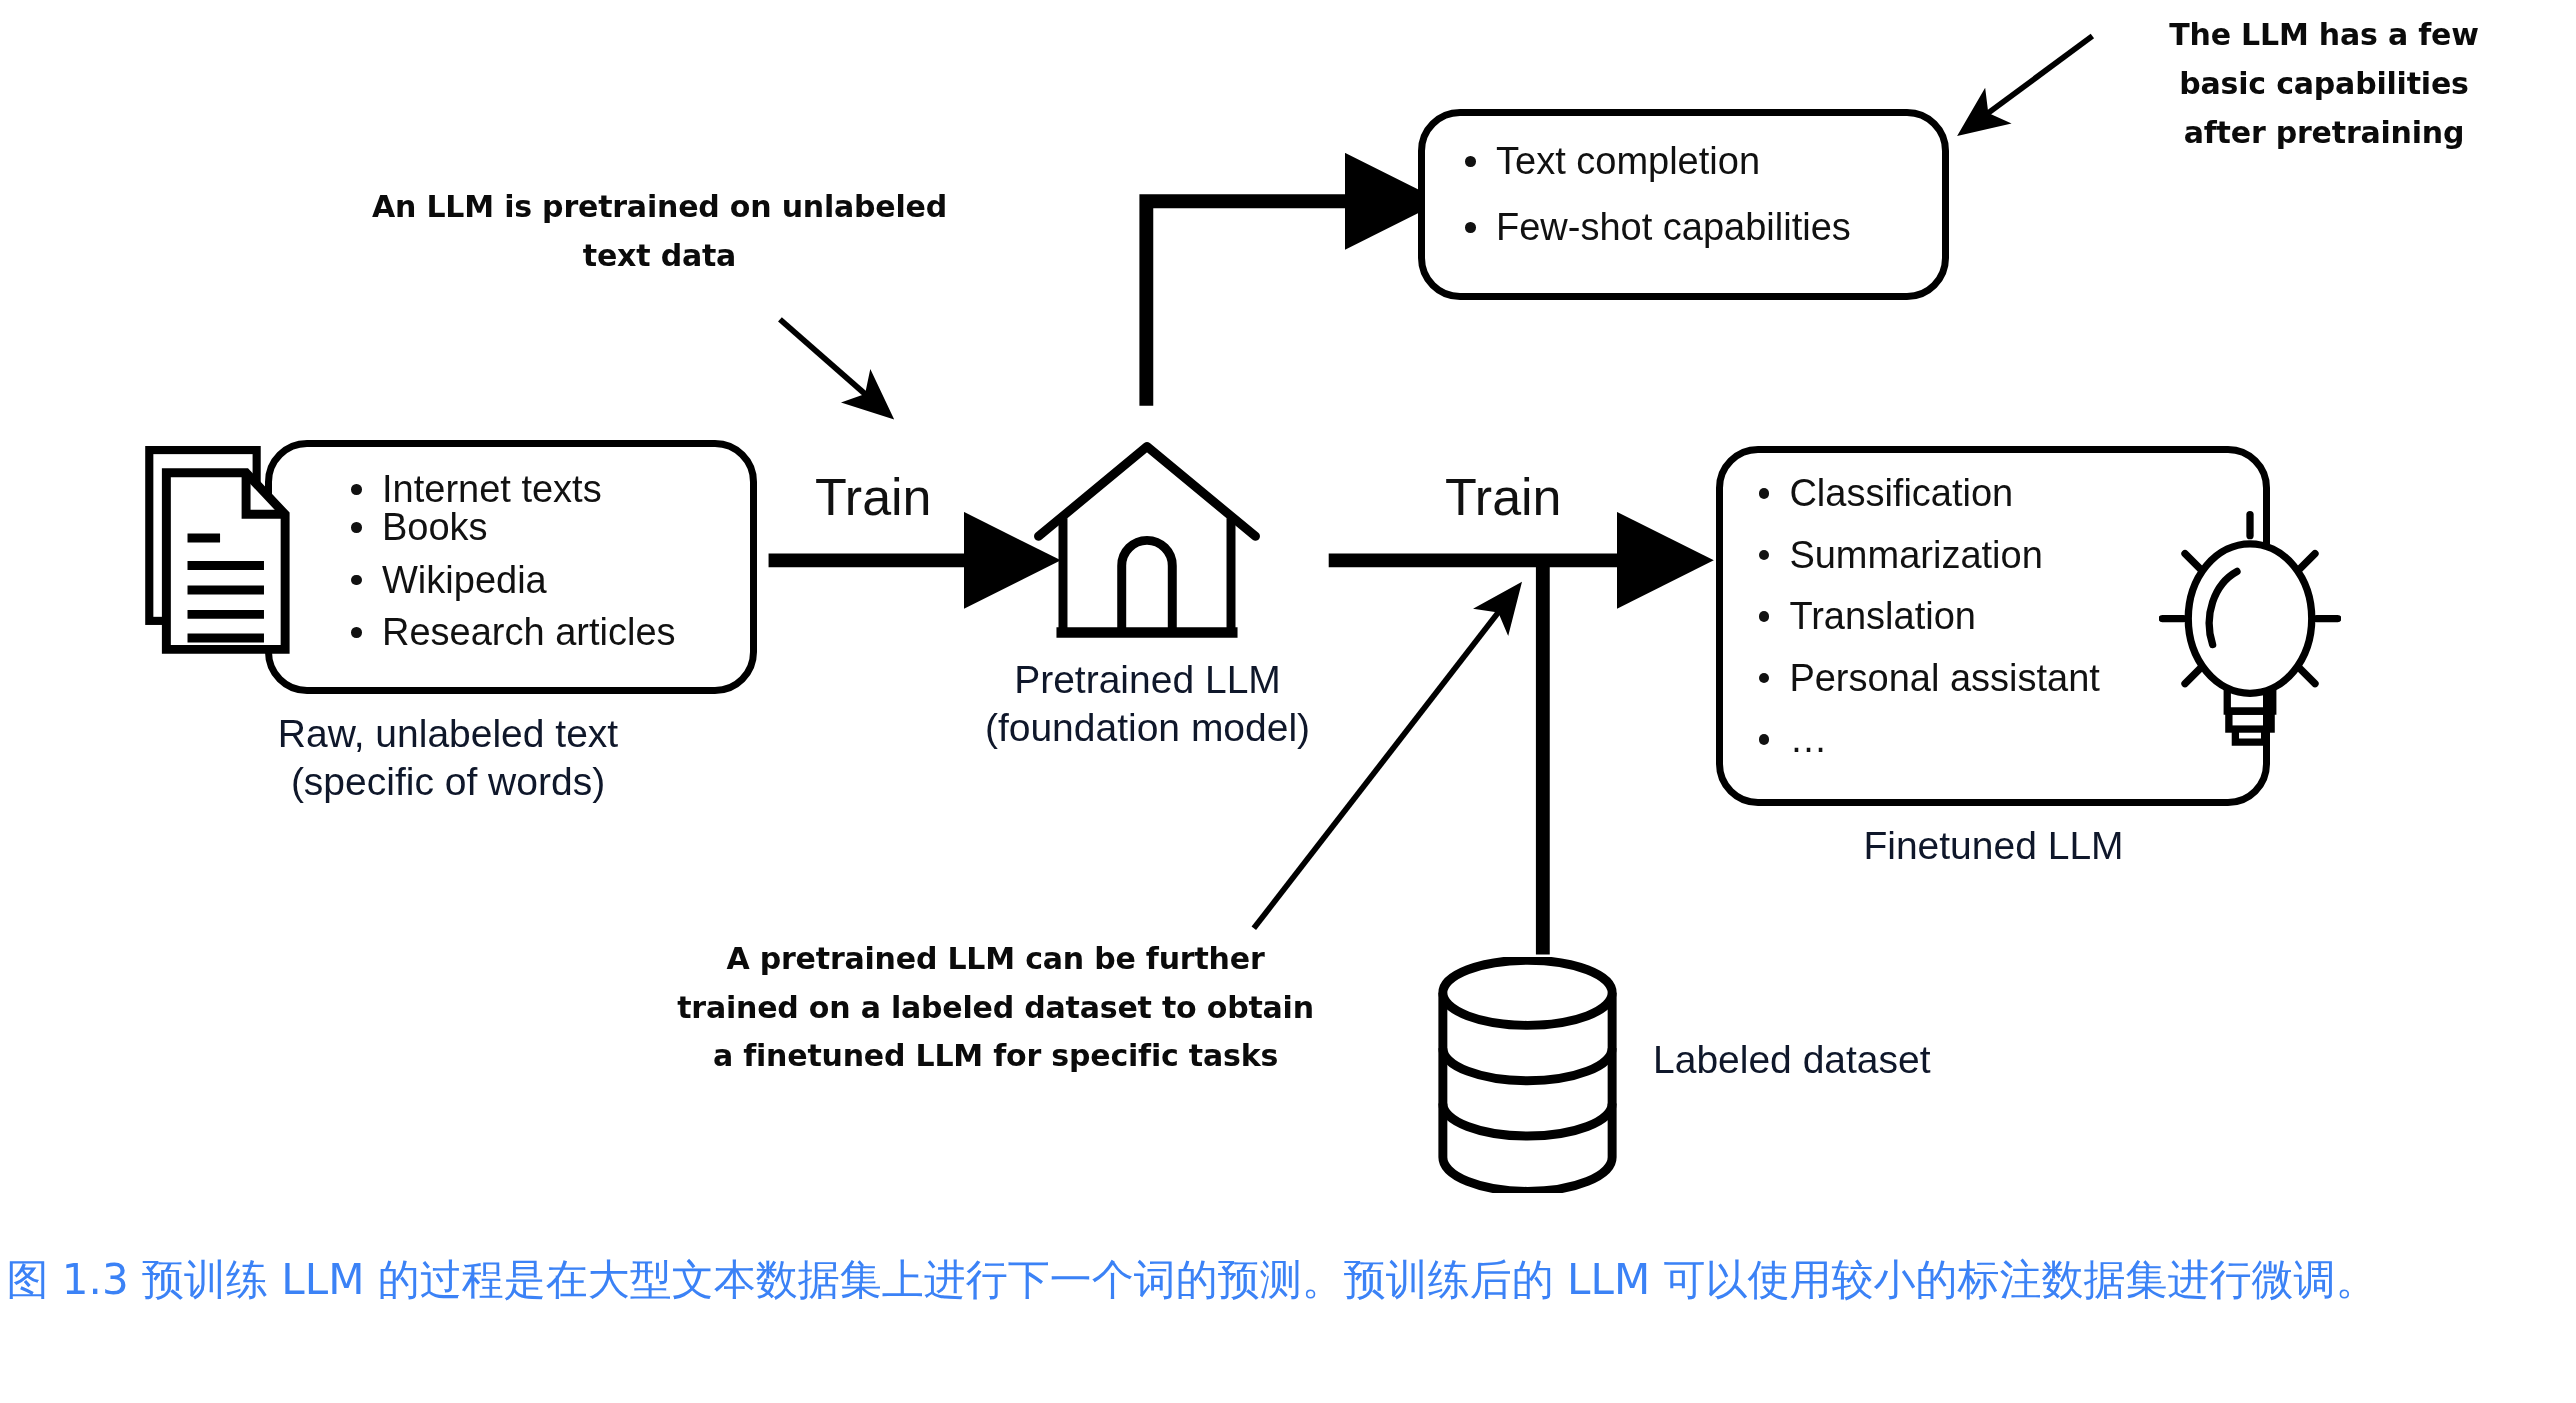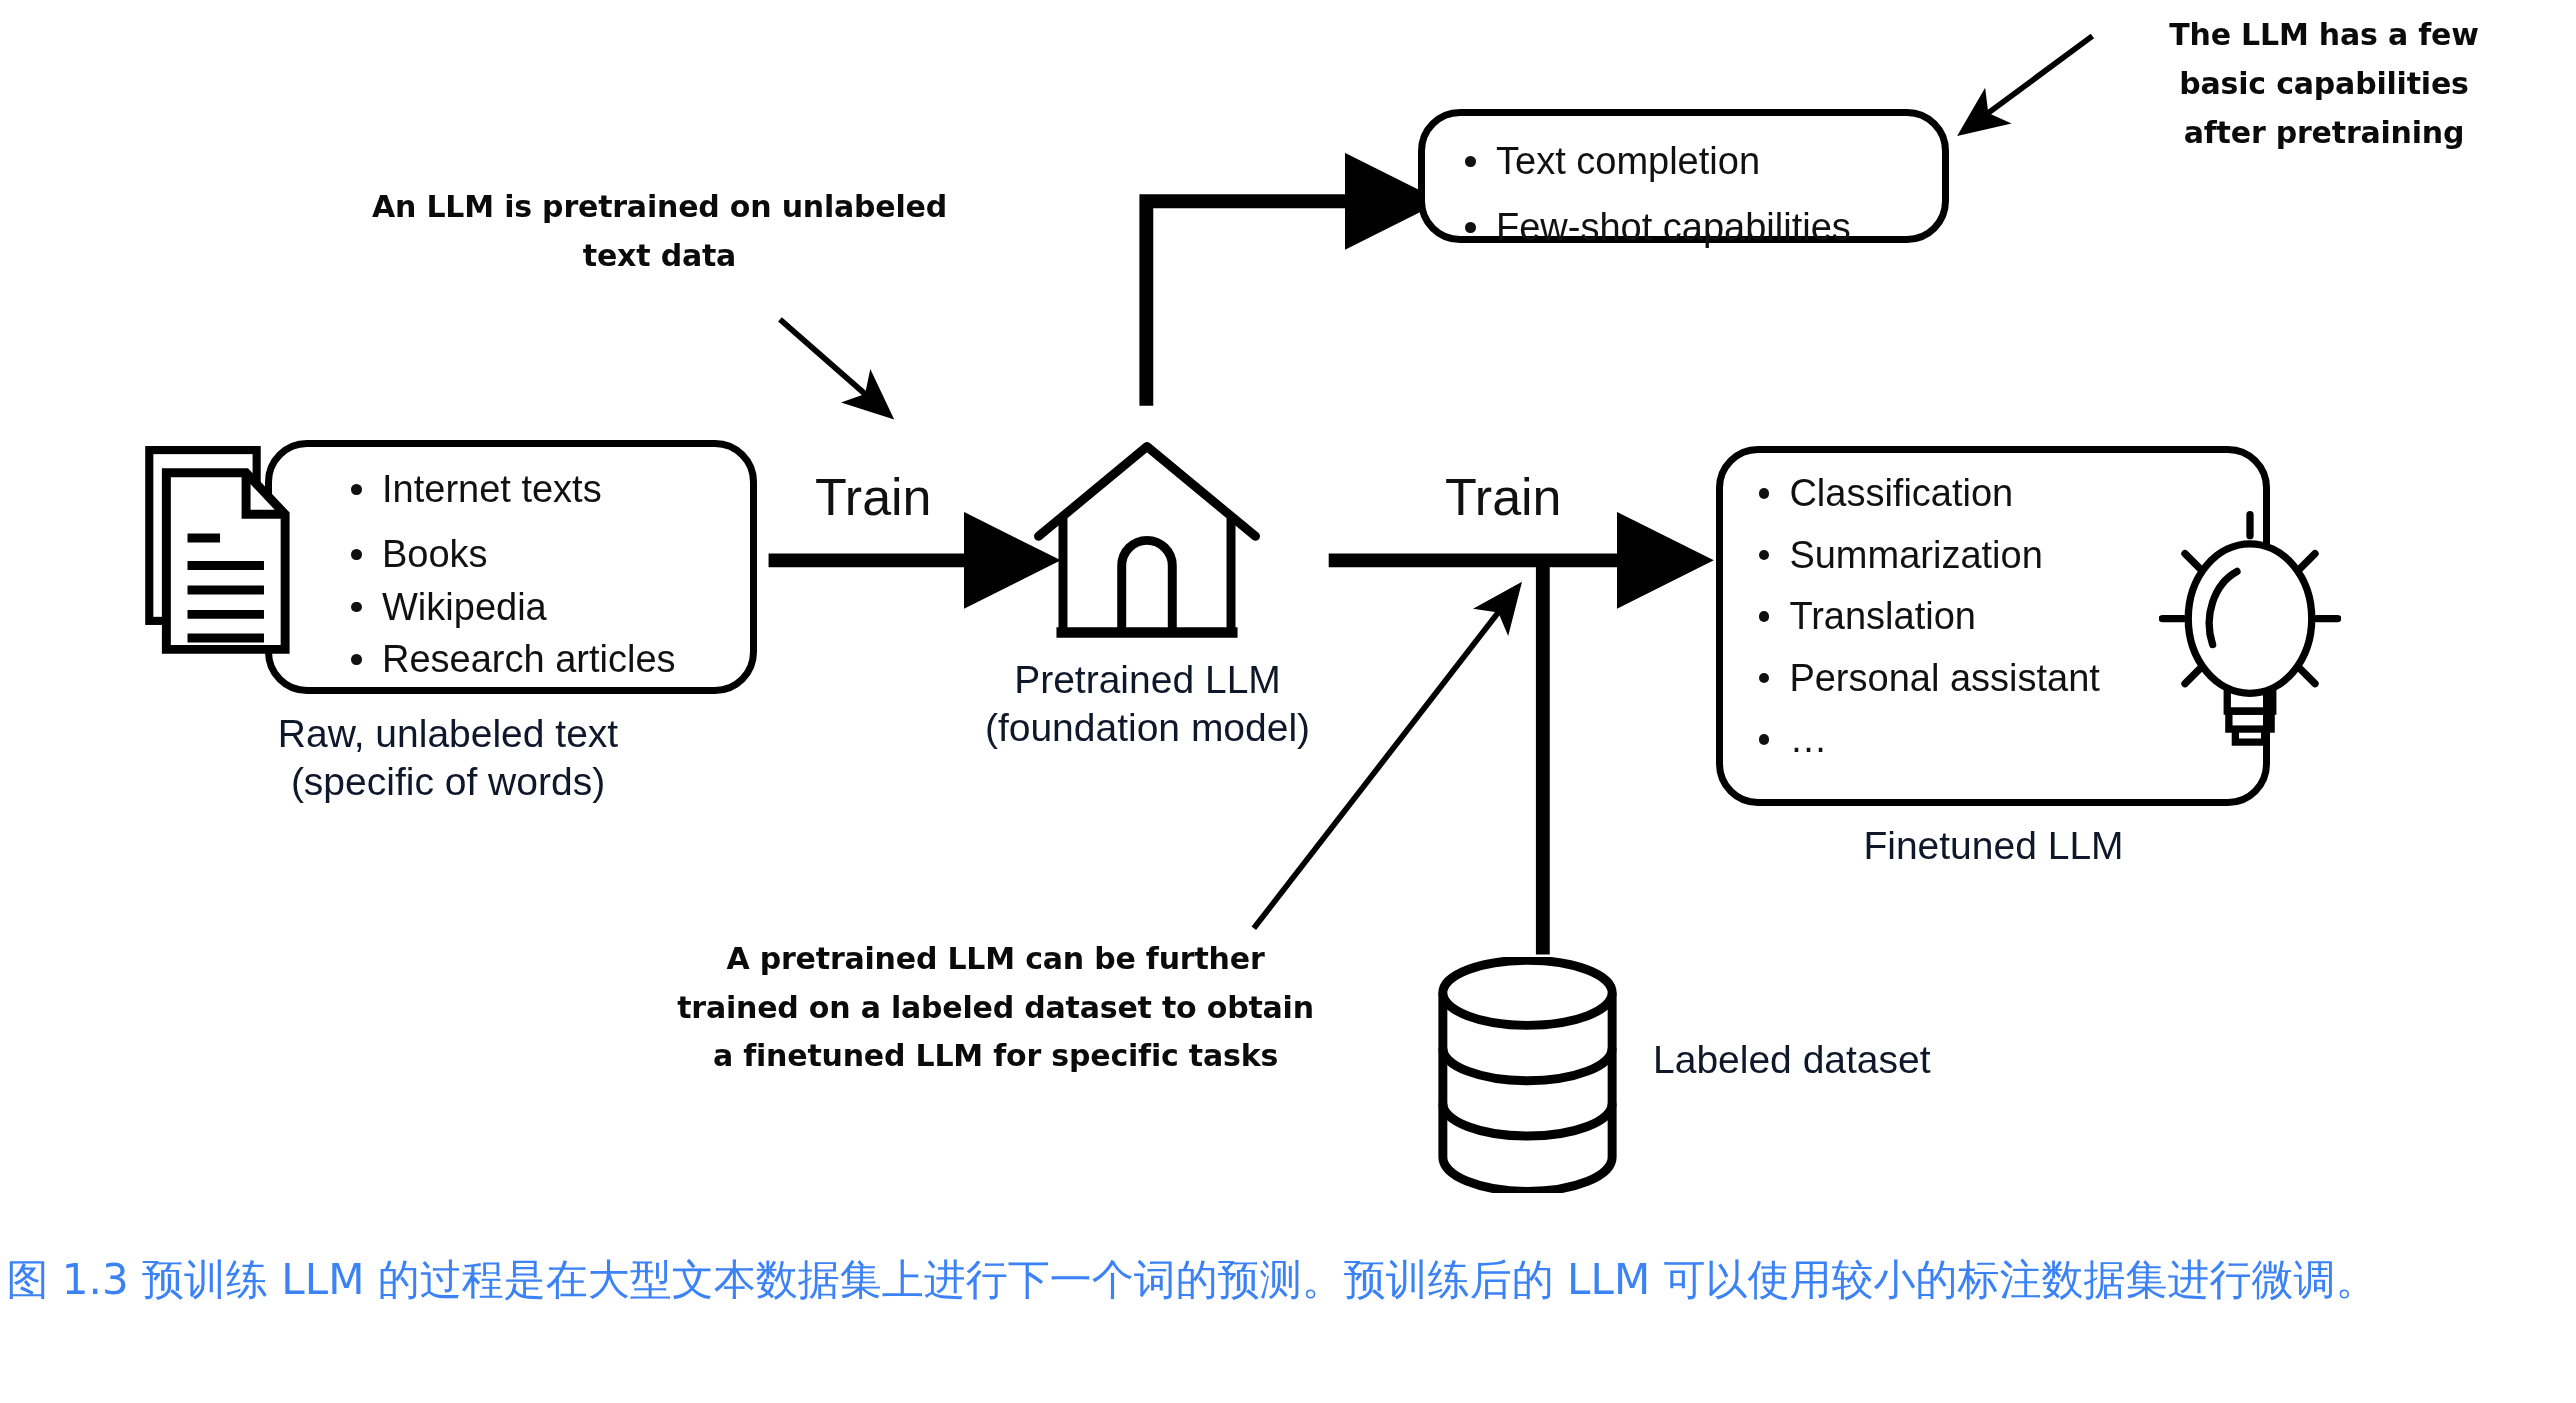"Text completion" div.abs { height: 134px -> 191px }
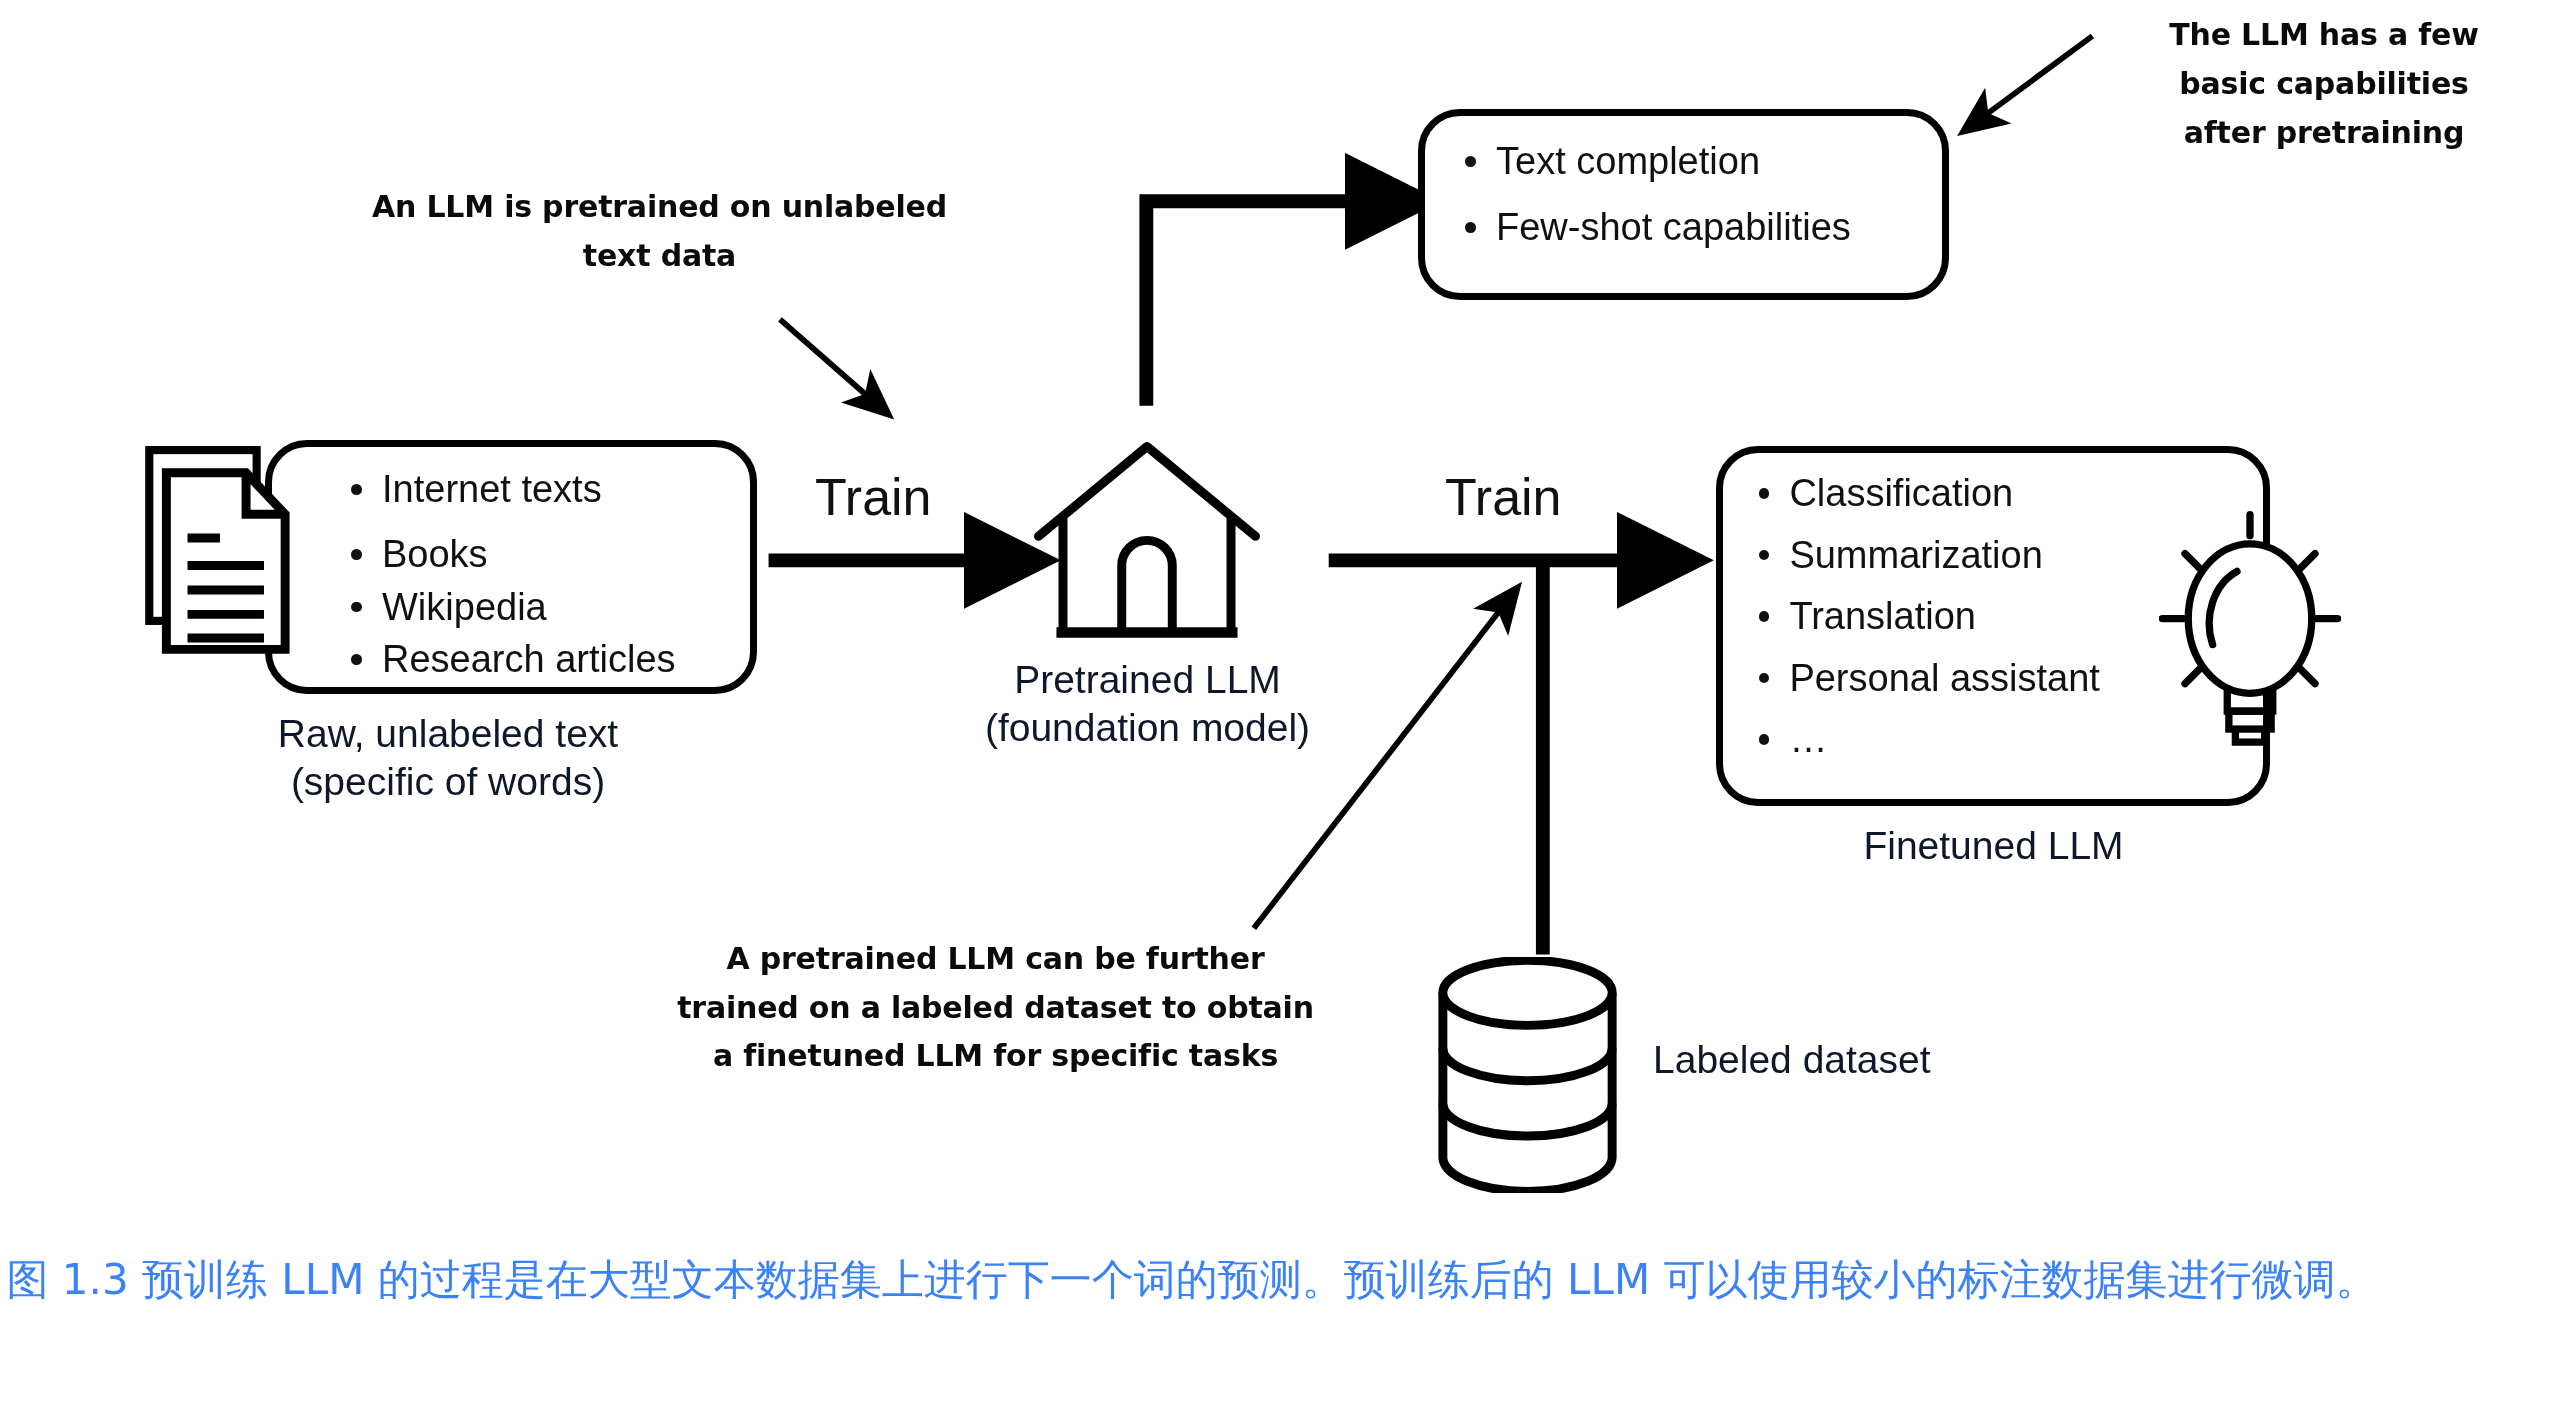"Internet texts" li { margin-bottom: 27px -> 0 }
